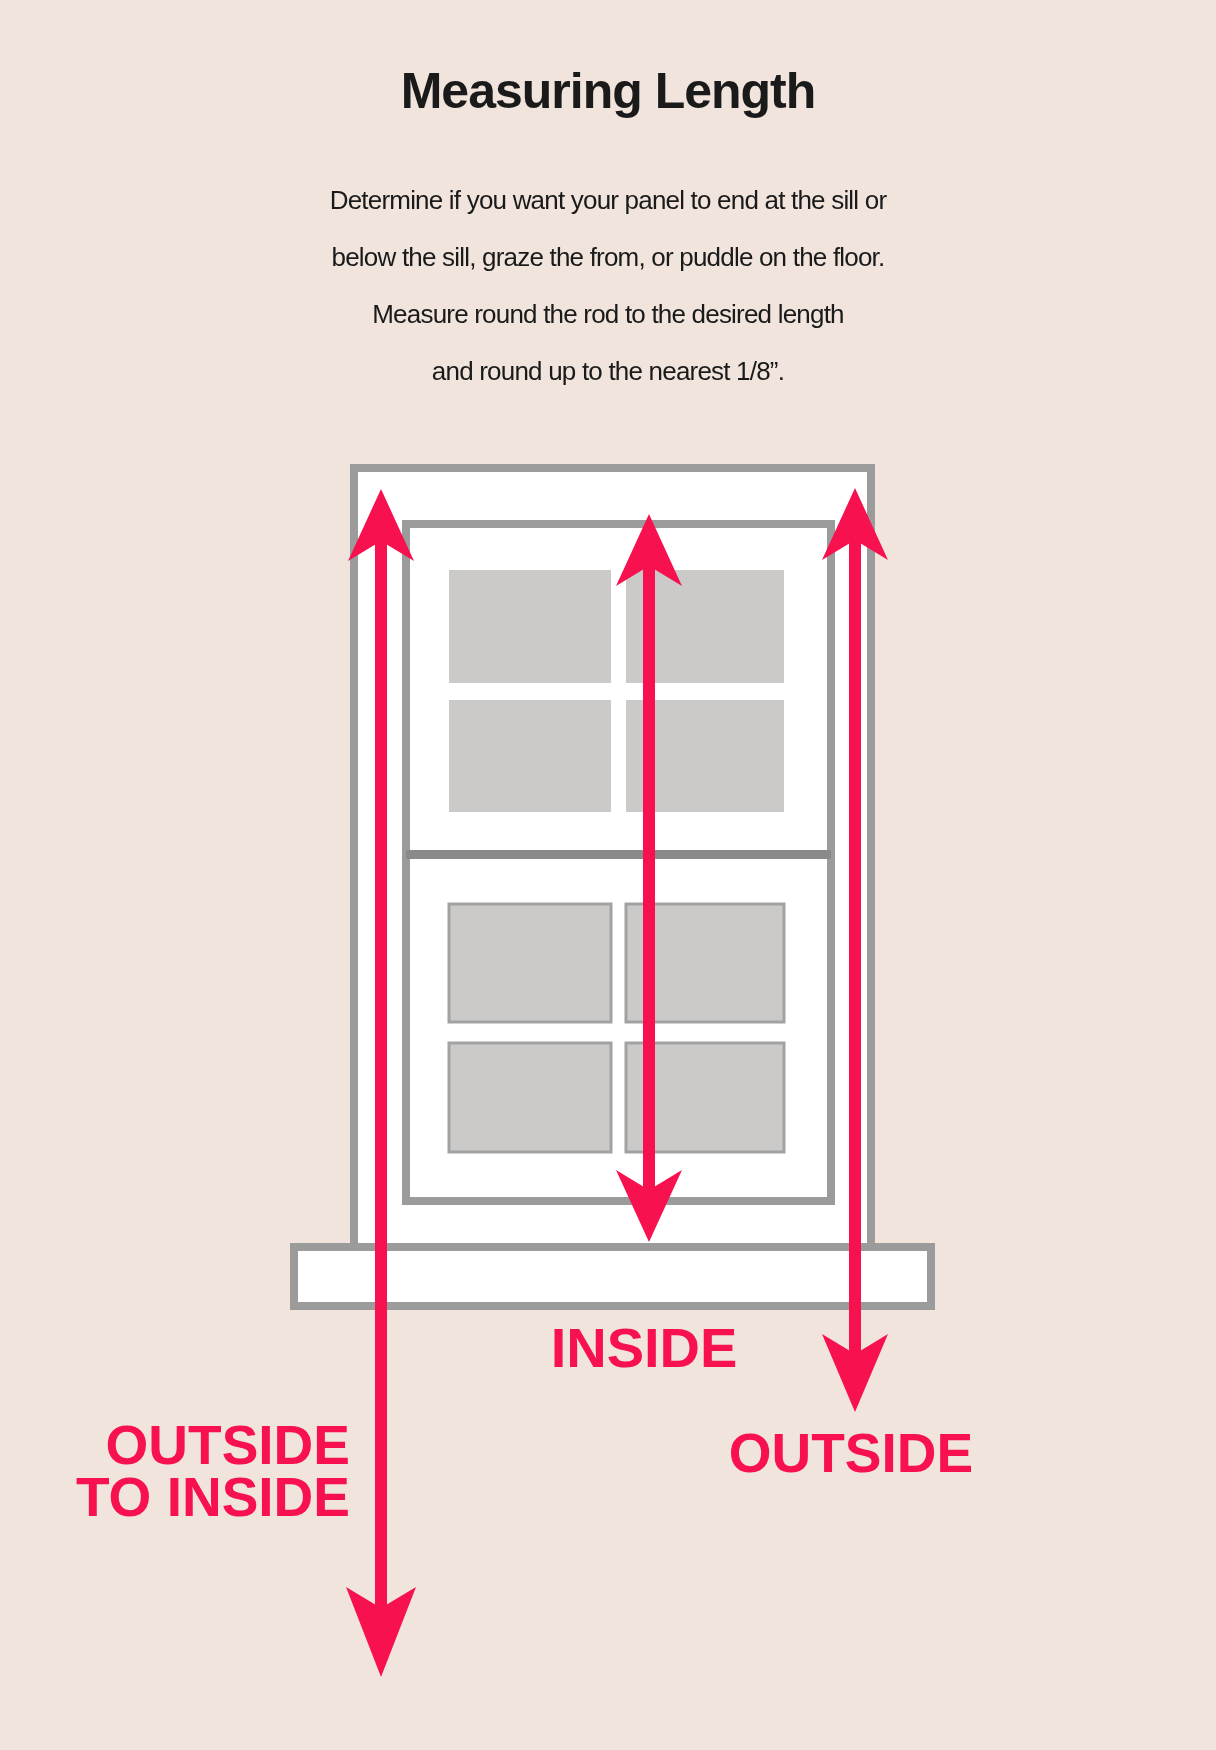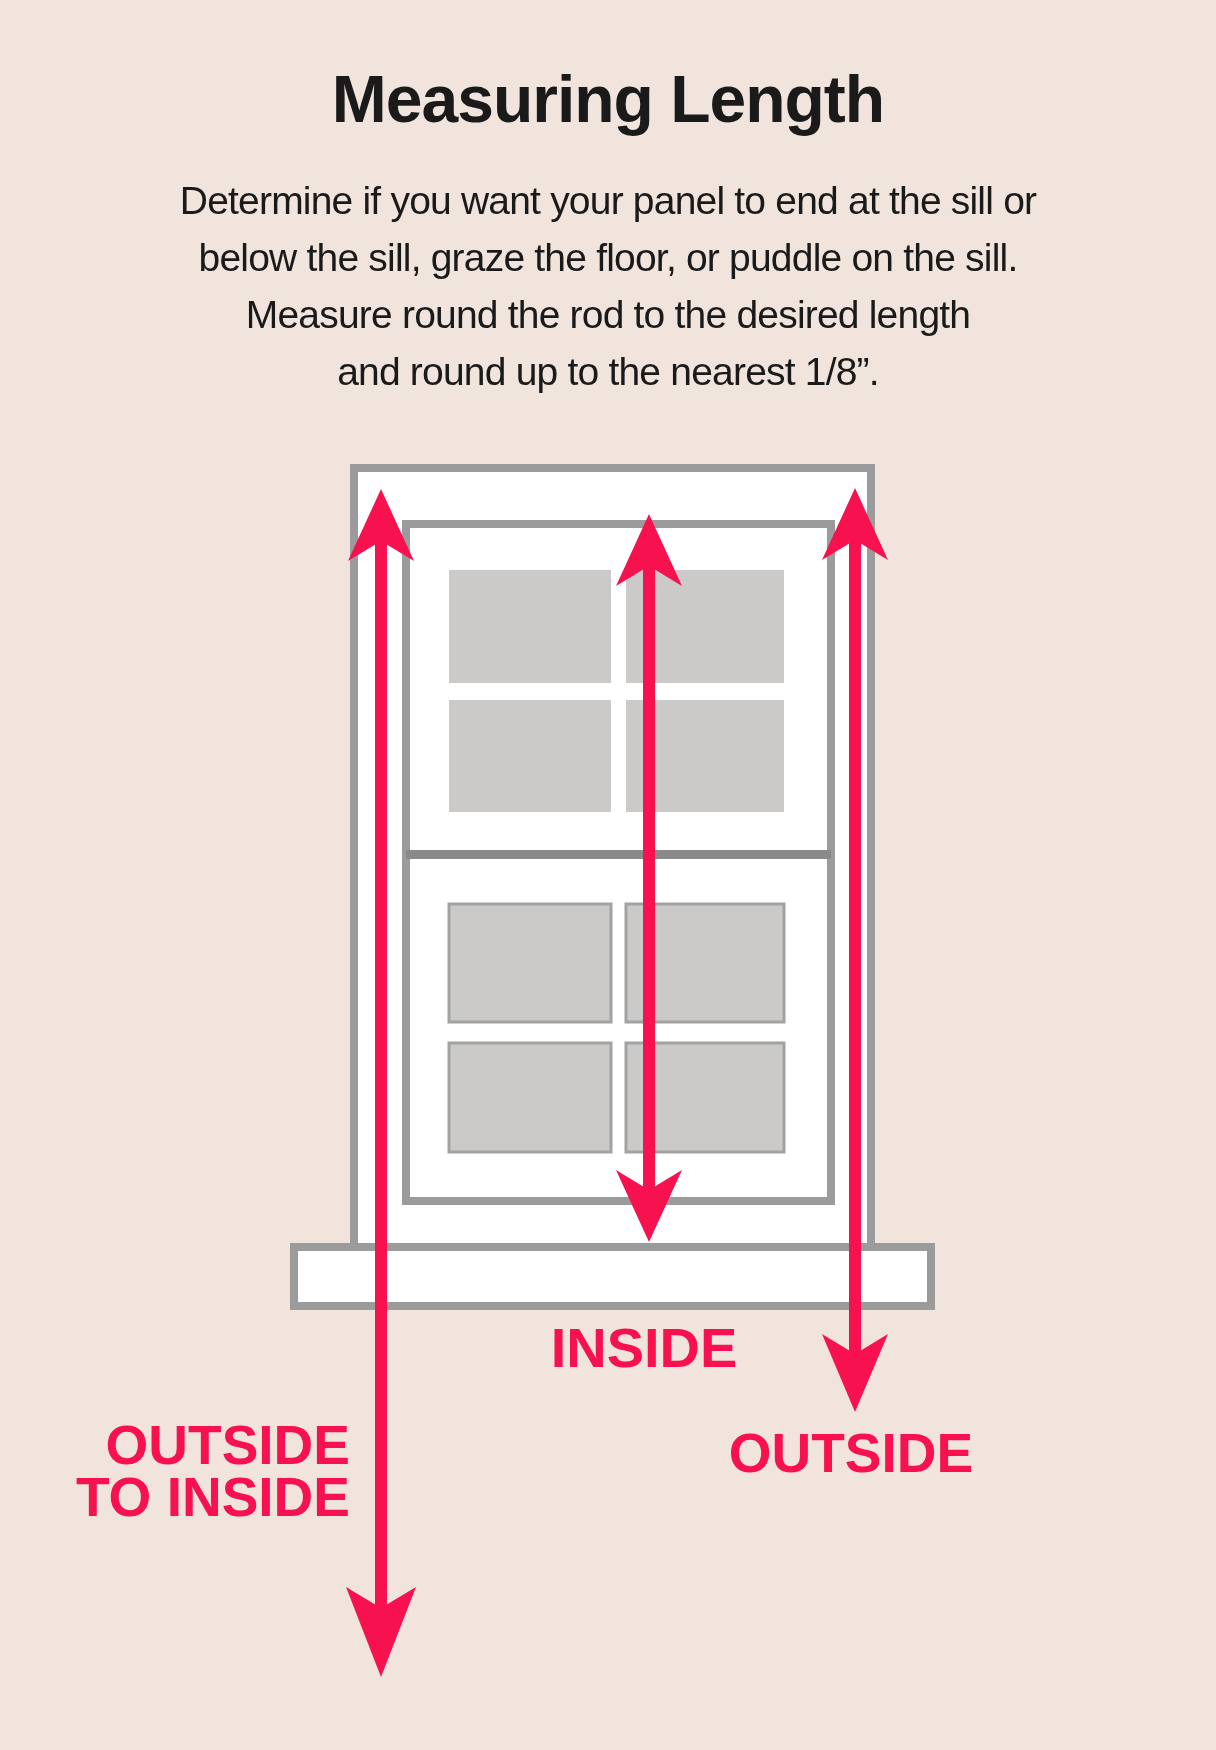"Measuring Length" .title { font-size: 66px -> 50px }
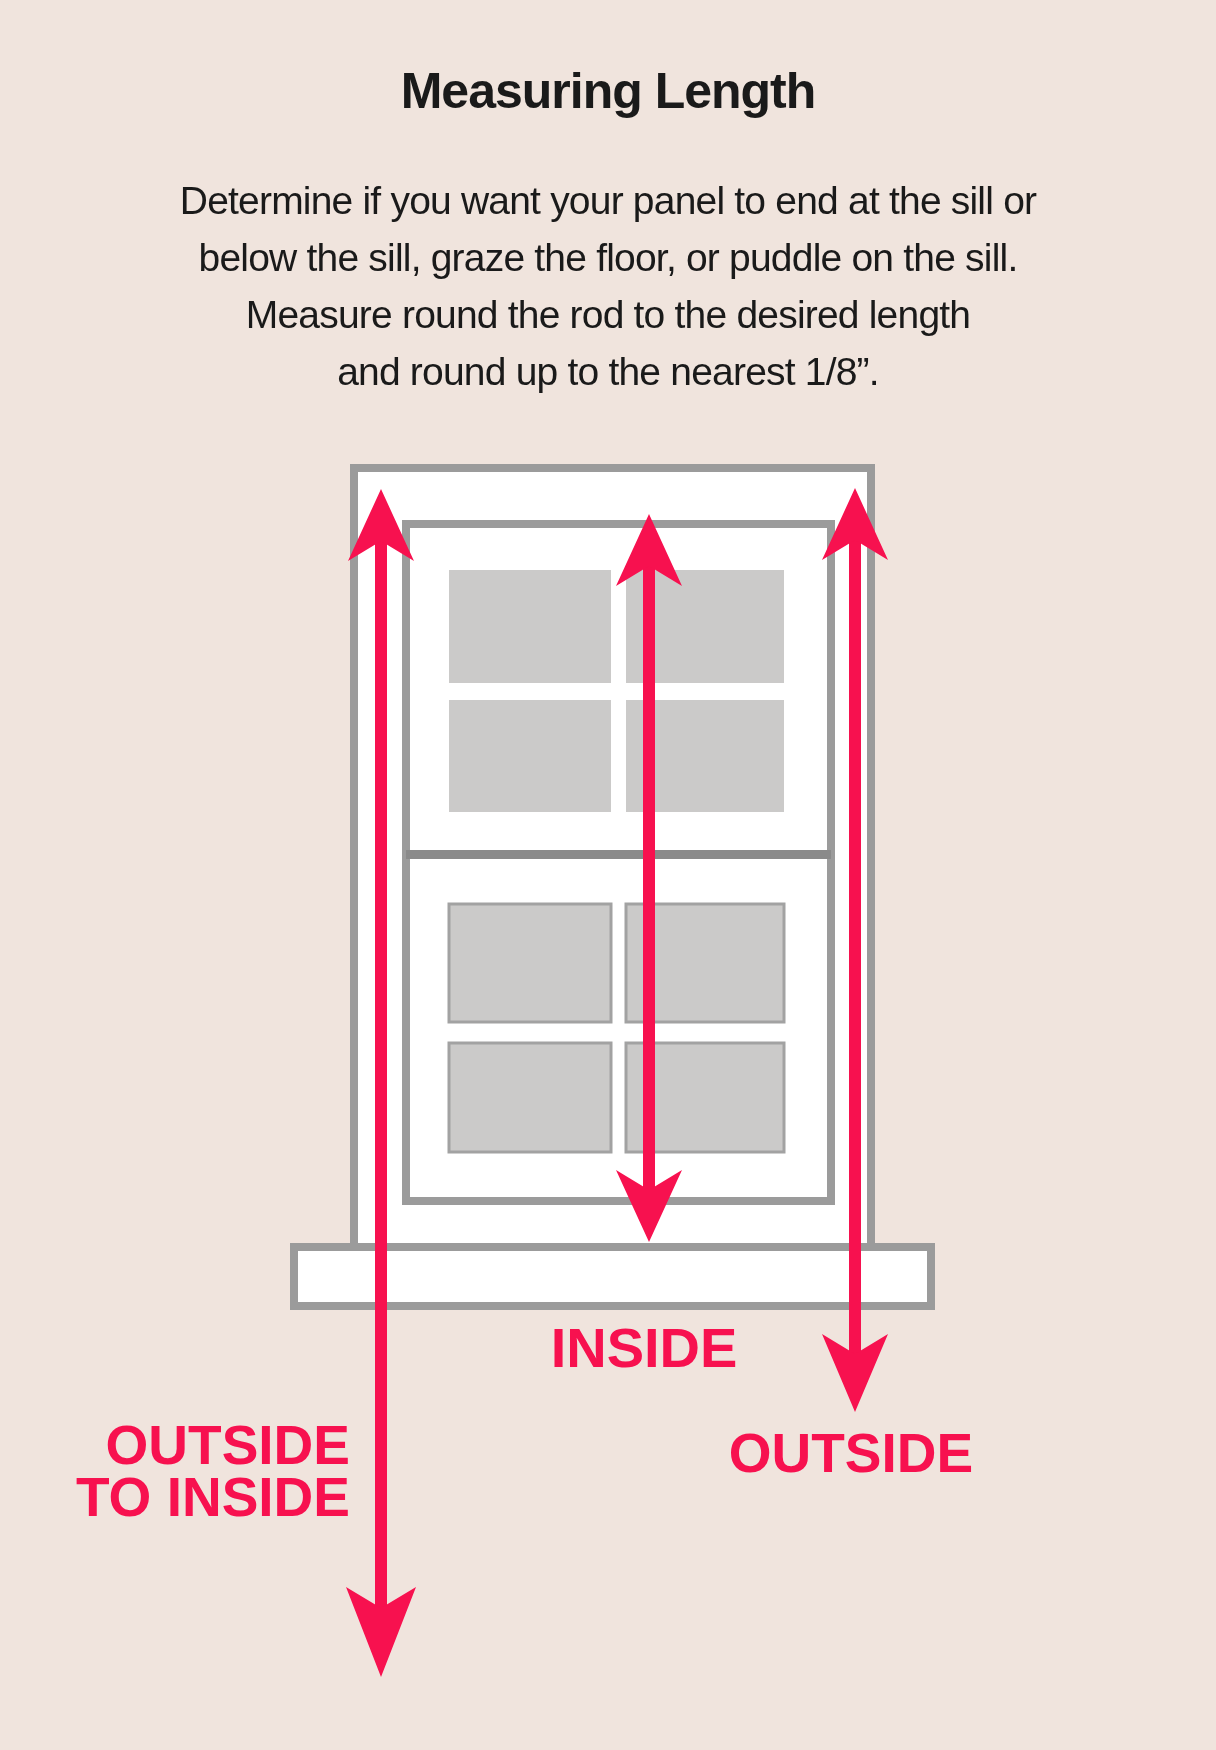"Determine if you want your" .subtitle { font-size: 39px -> 26px }
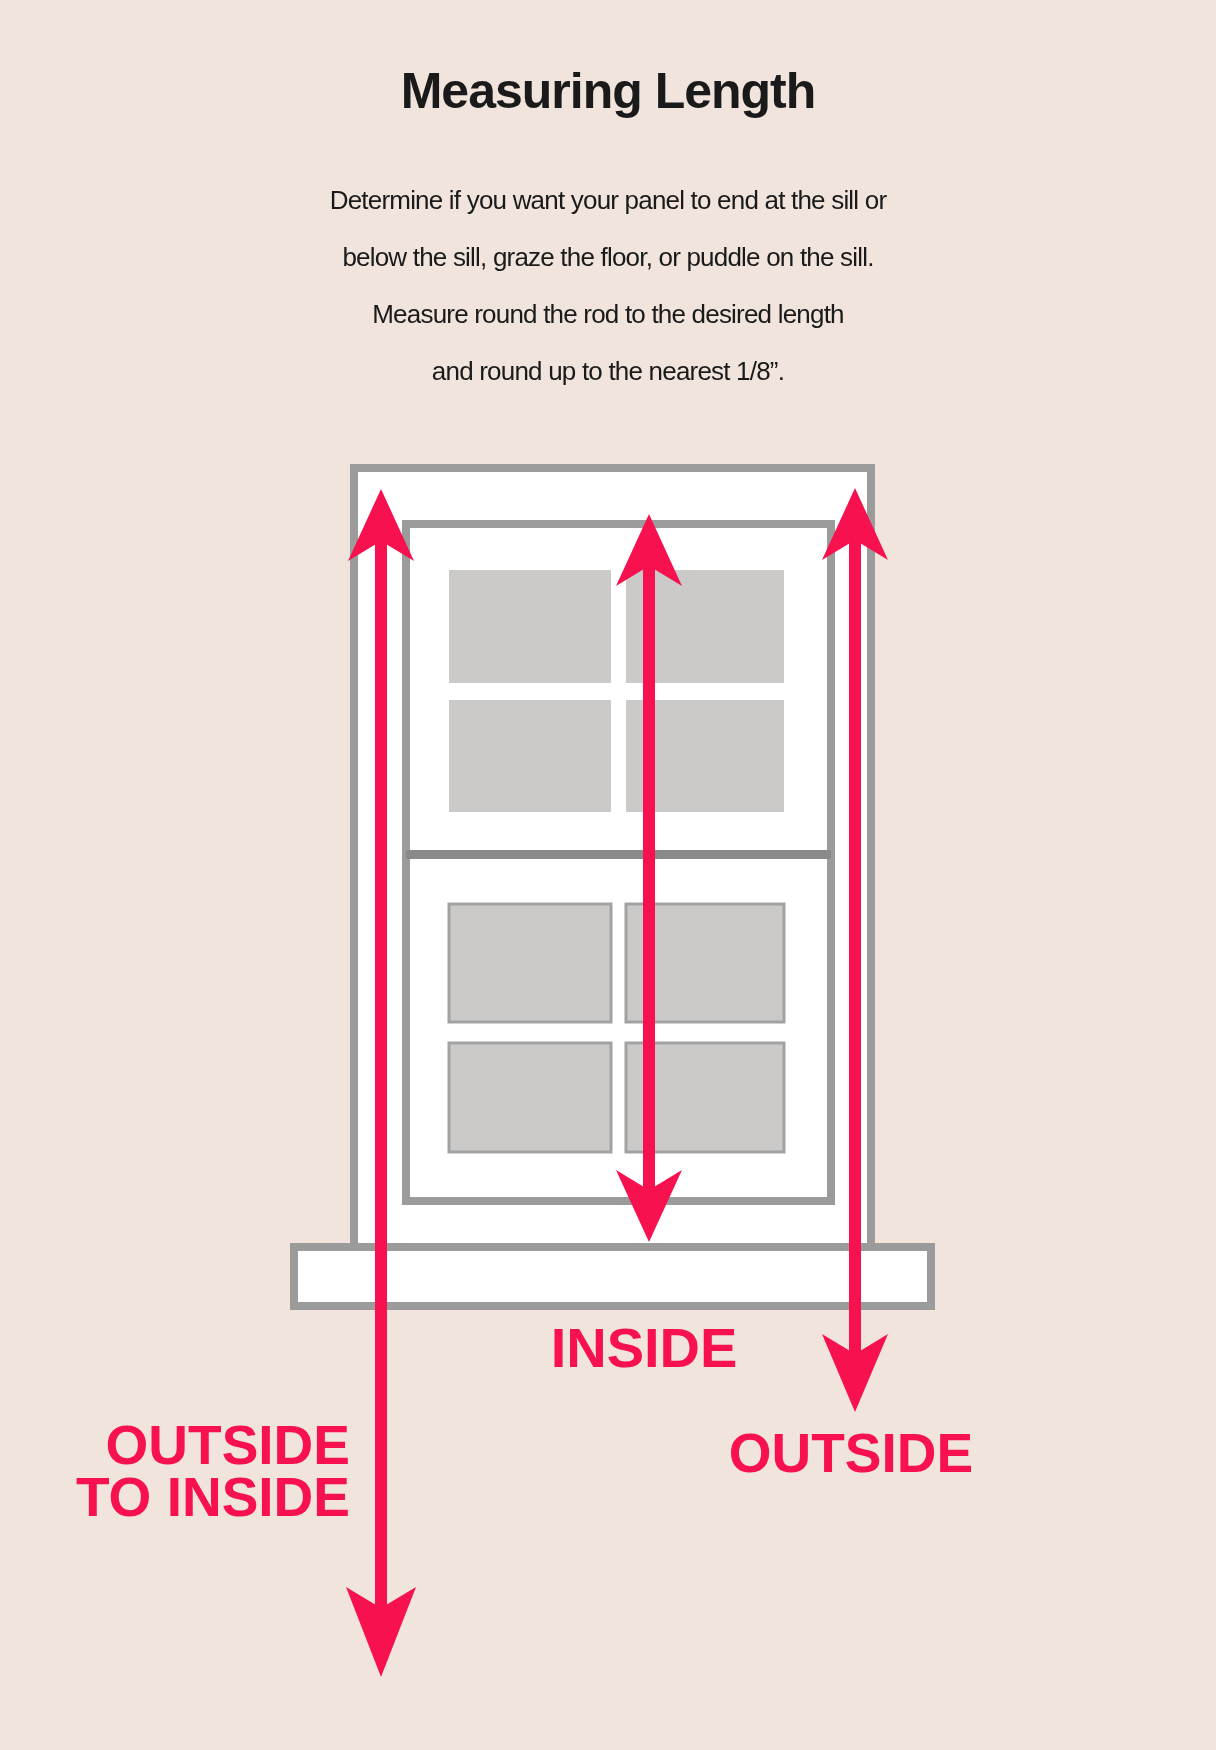"below the sill, graze the" span.line { text: floor, or puddle on the sill -> from, or puddle on the floor }
